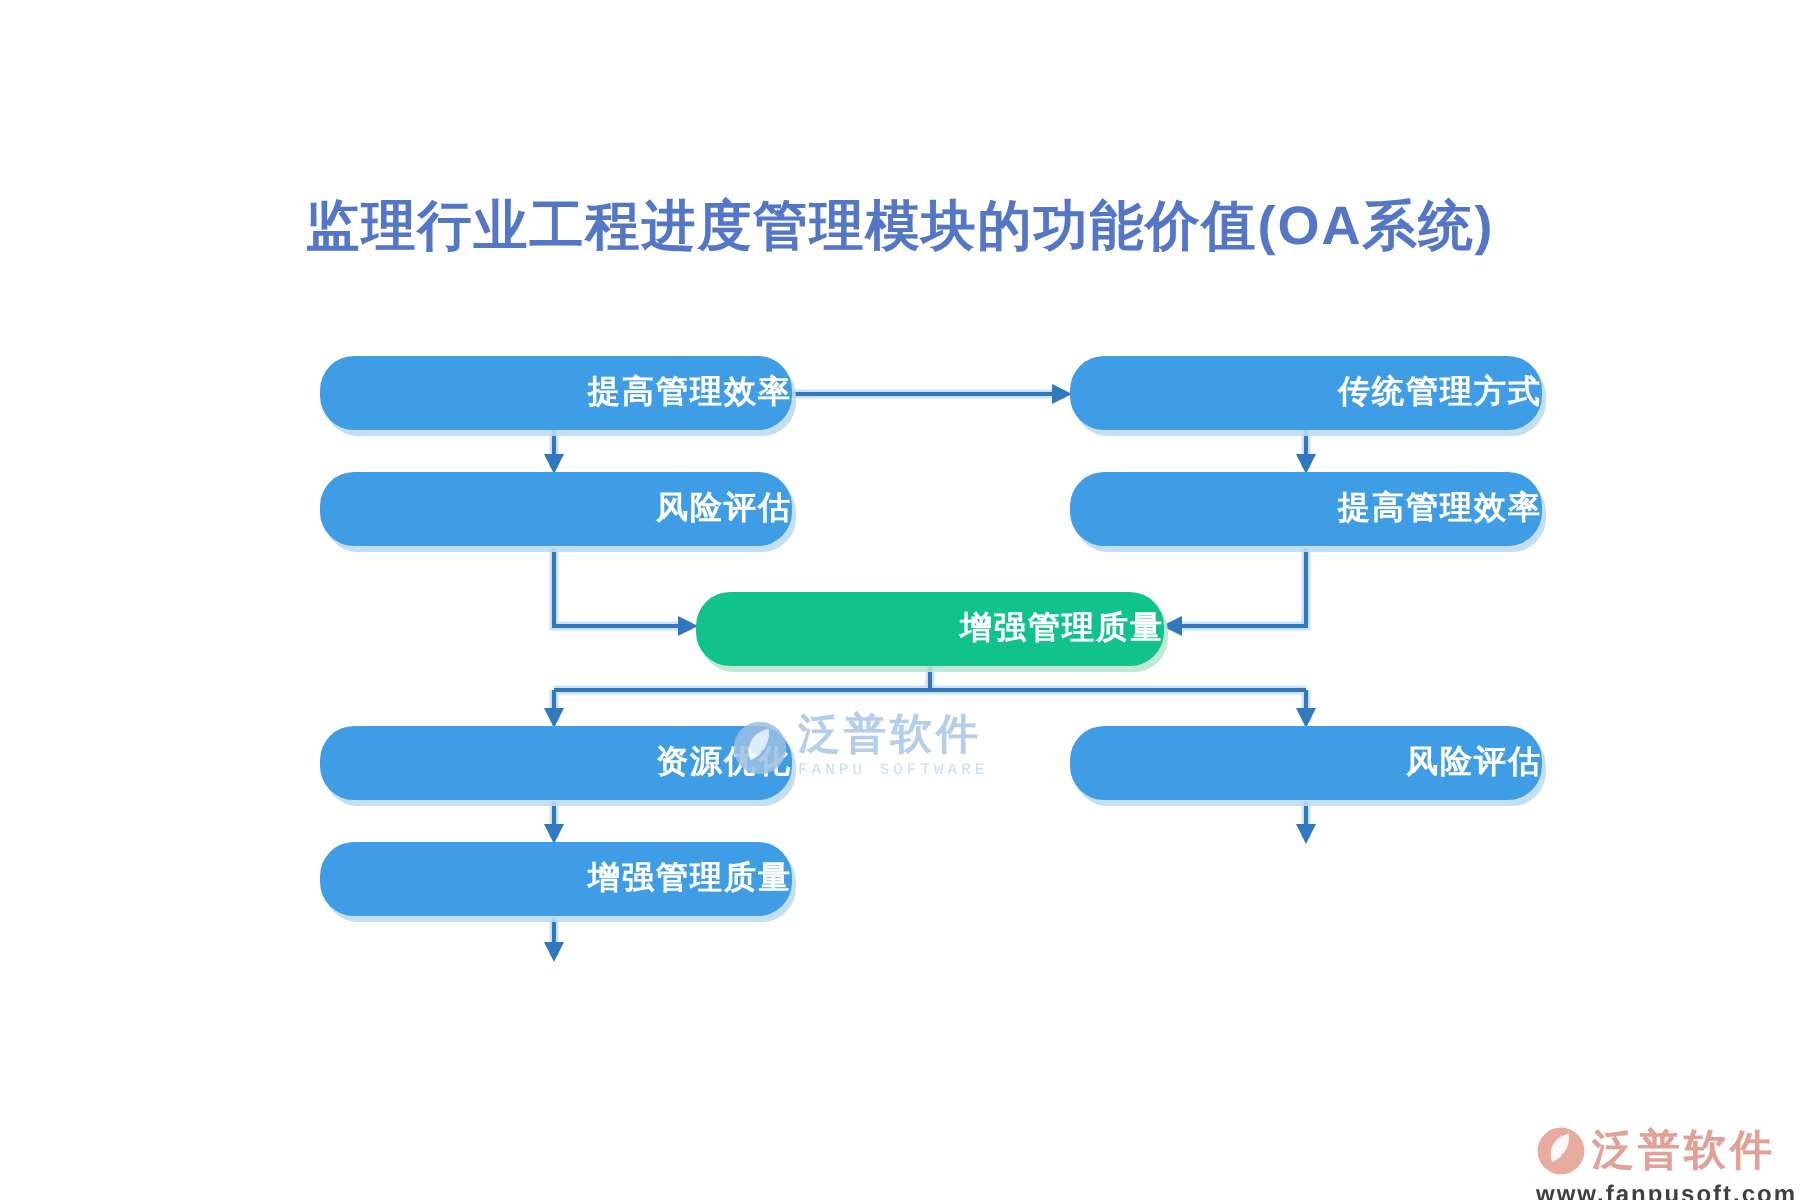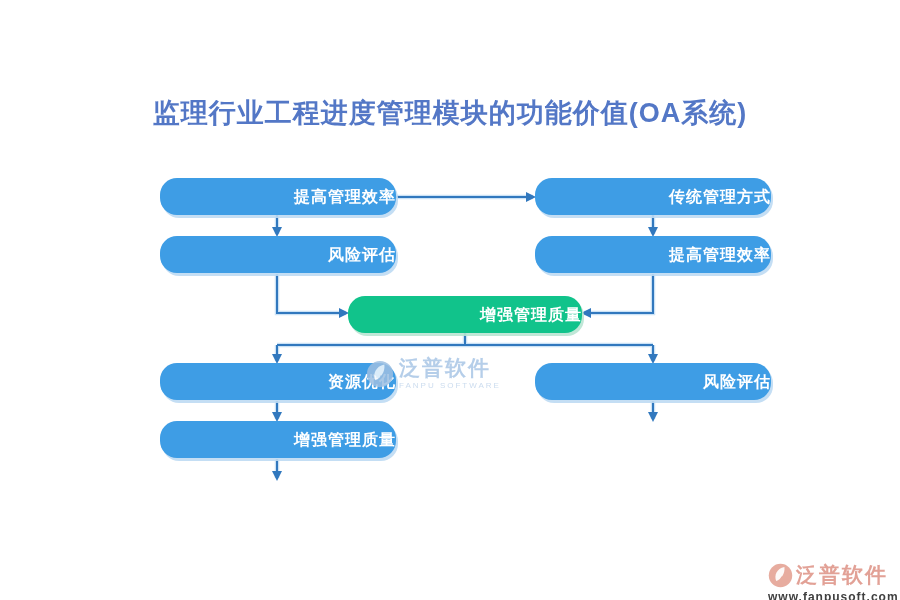"FANPU SOFTWARE" .wm-center .sub { font-family: none -> Liberation Mono, monospace }
